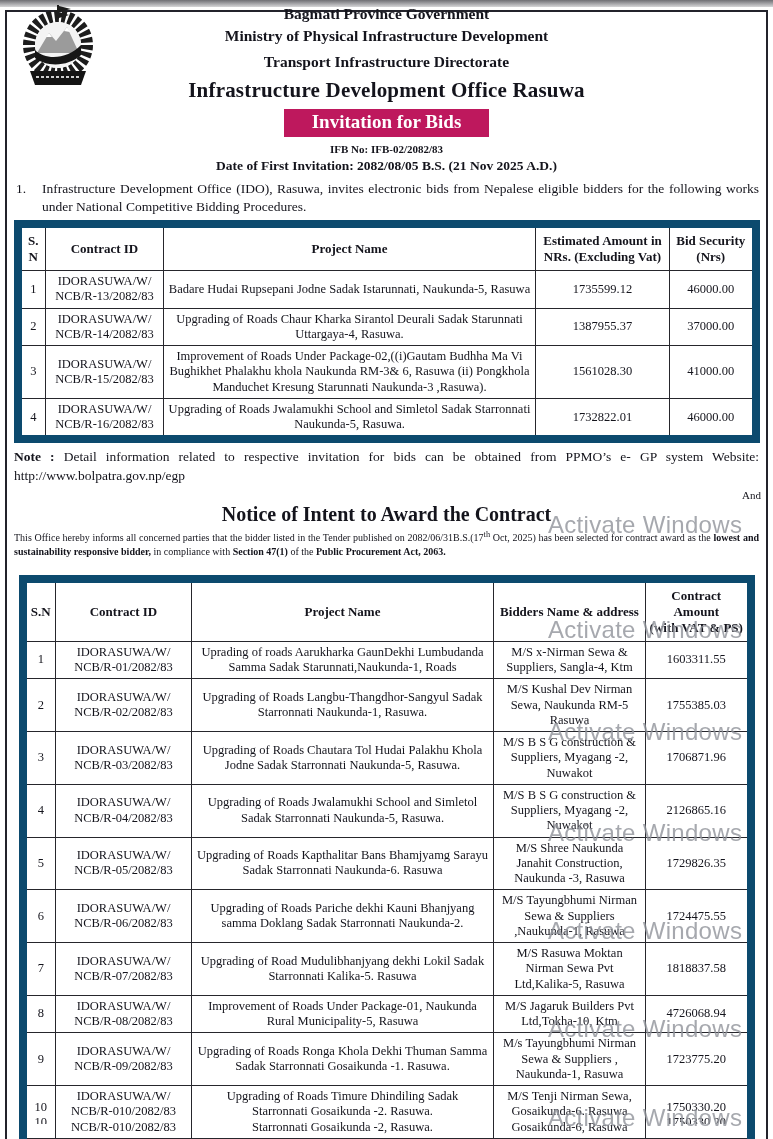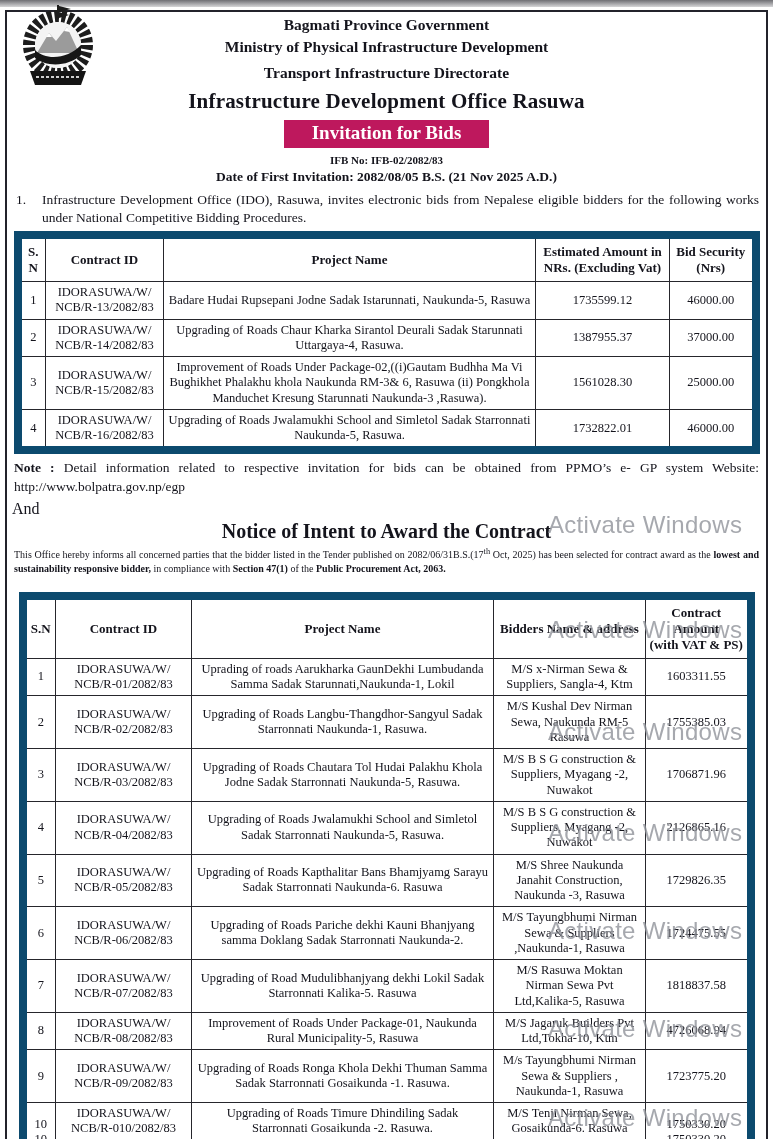"Bagmati Province Government" .h-govt { margin-top: 14px -> 3px }
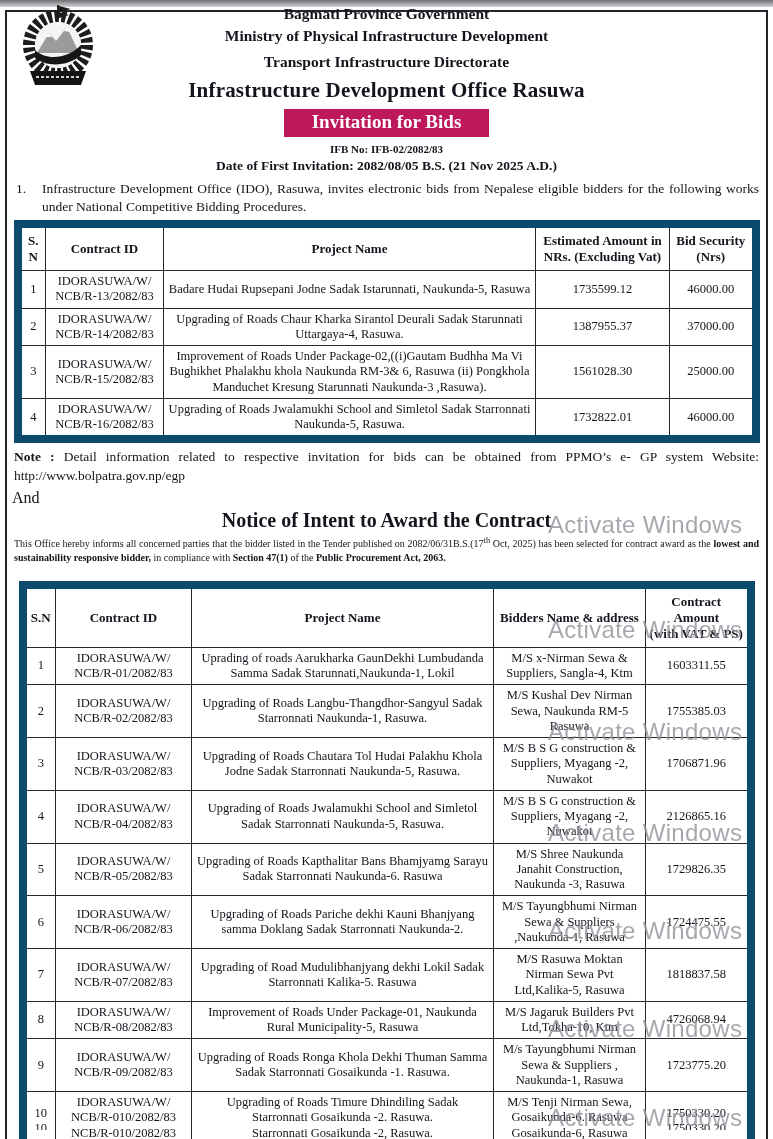"25000.00" td { text: 25000.00 -> 41000.00 }
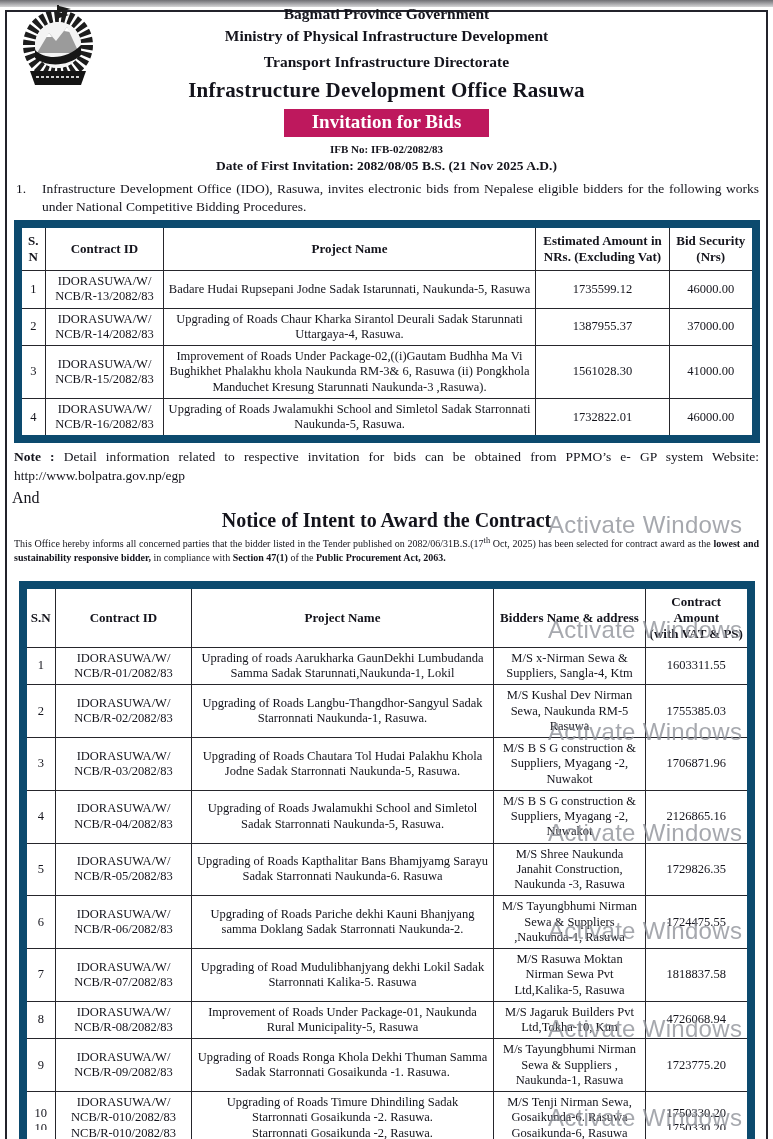"And" .and-line { font-size: 16px -> 11px; text-align: left -> right }
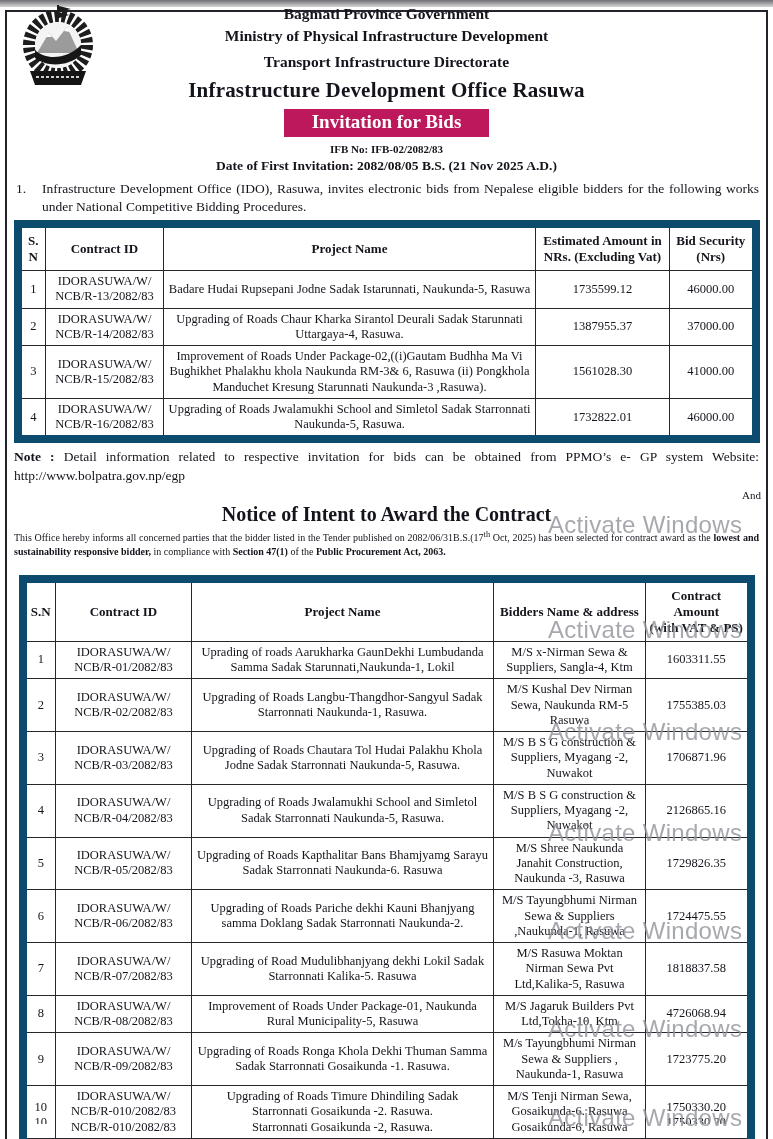"Uprading of roads Aarukharka GaunDekhi" td { text: Lokil -> Roads }
